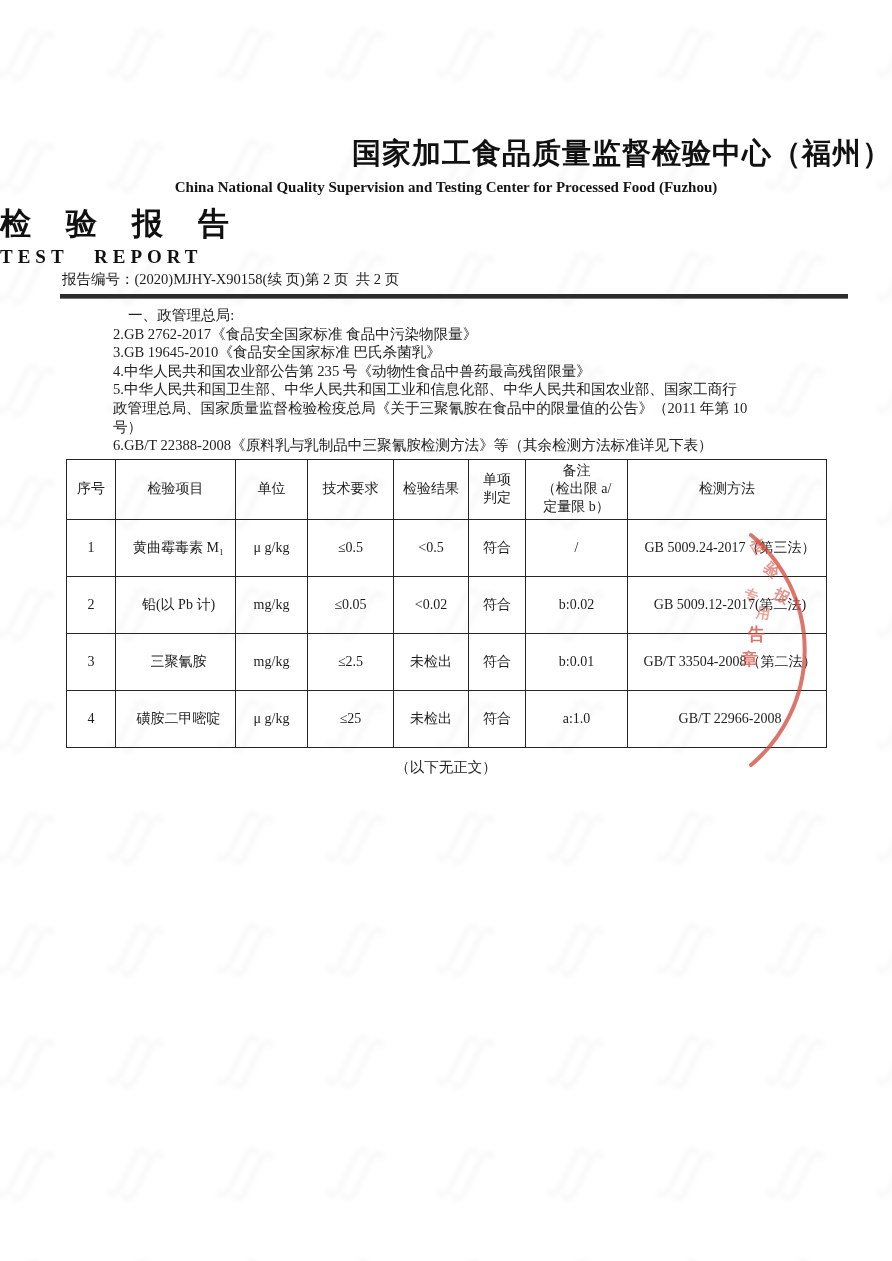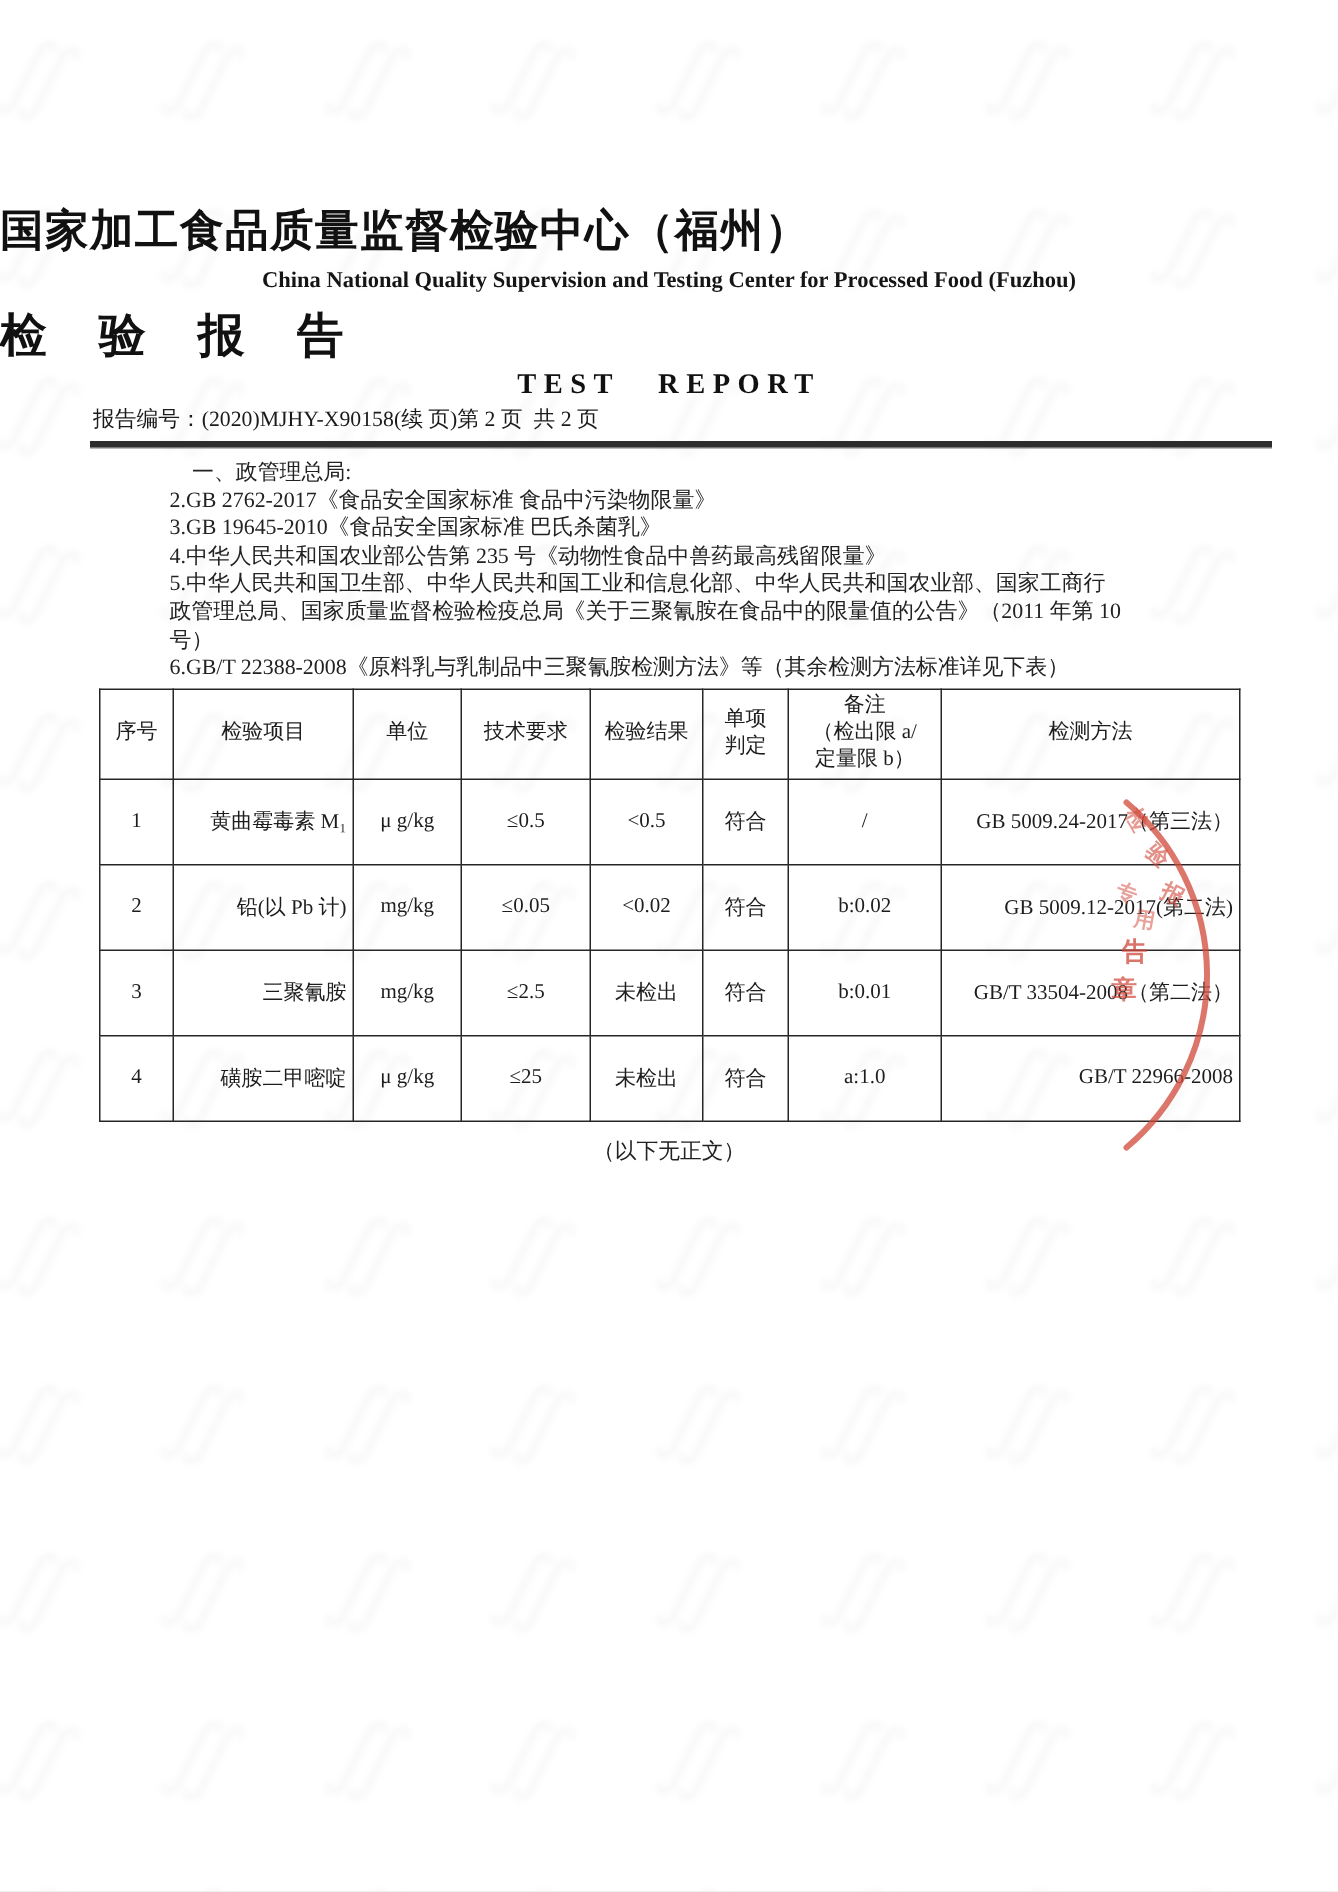"国家加工食品质量监督检验中心（福州）" .org-cn { text-align: left -> right }
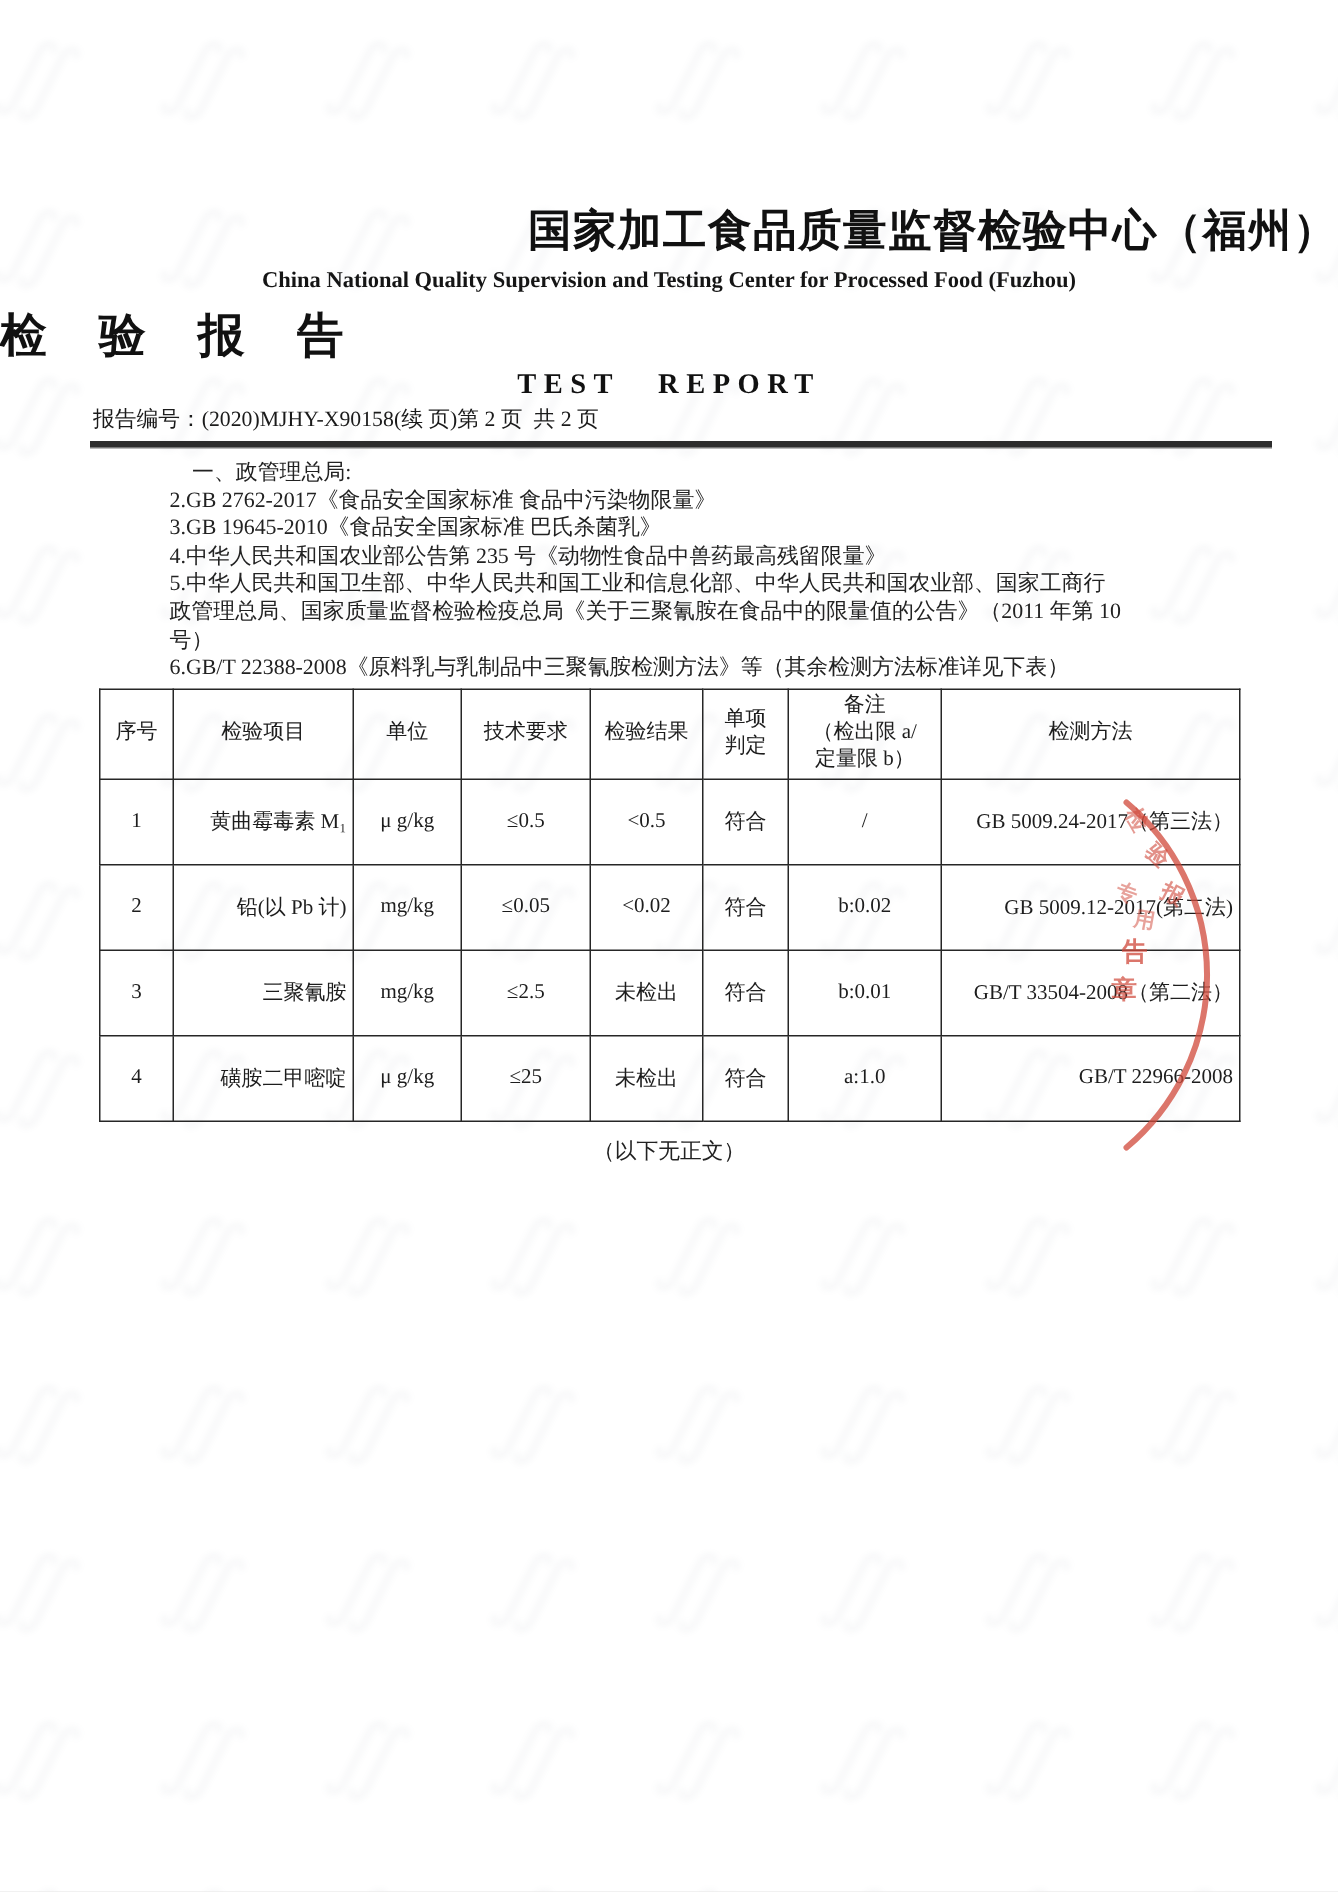"TEST REPORT" .title-en { text-align: center -> none }
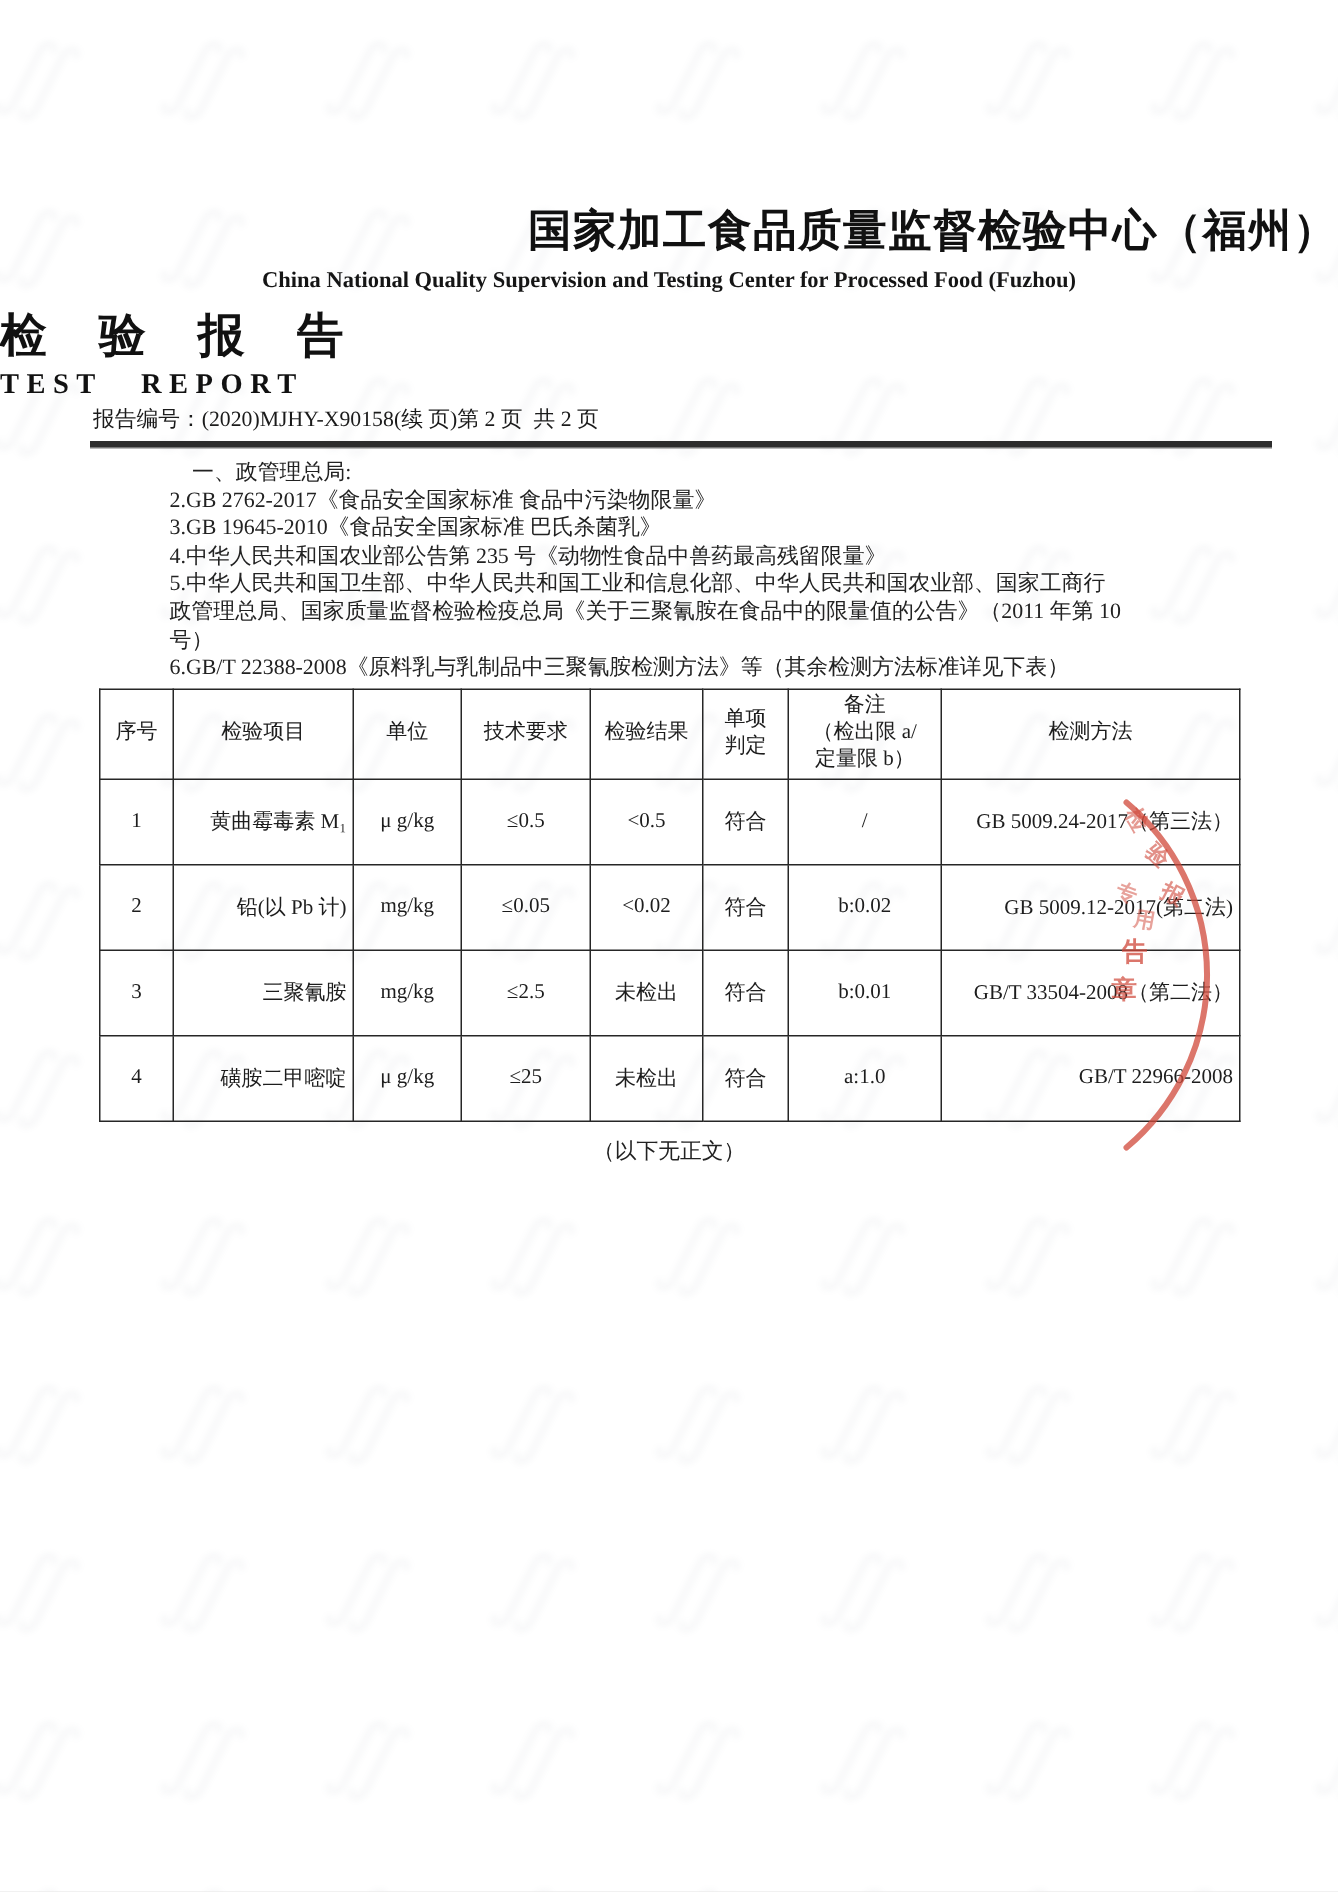"黄曲霉毒素 M₁" table.results td.al { text-align: right -> center }
